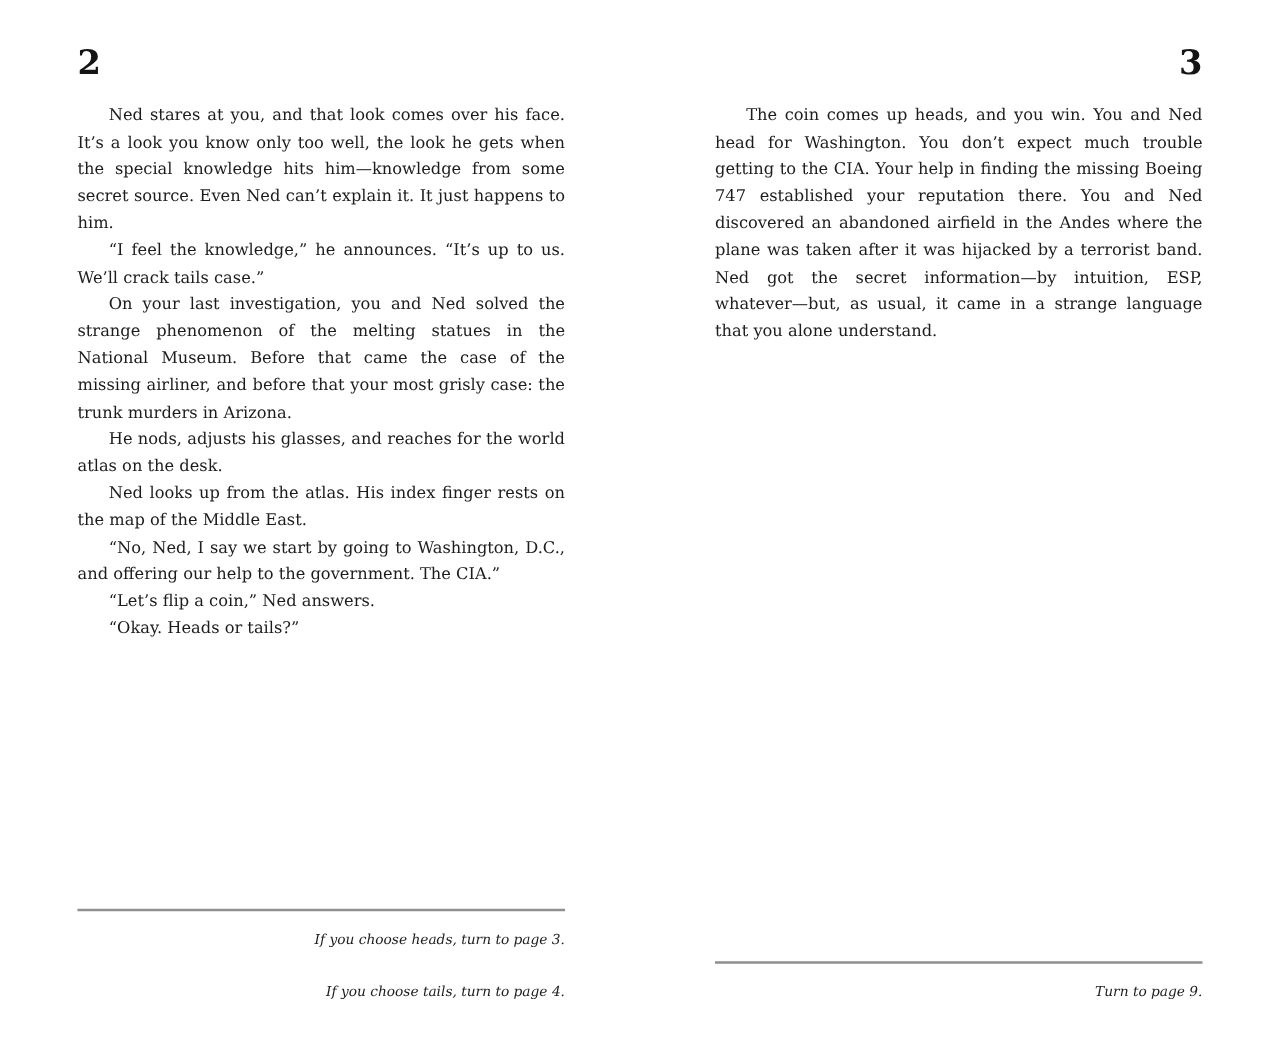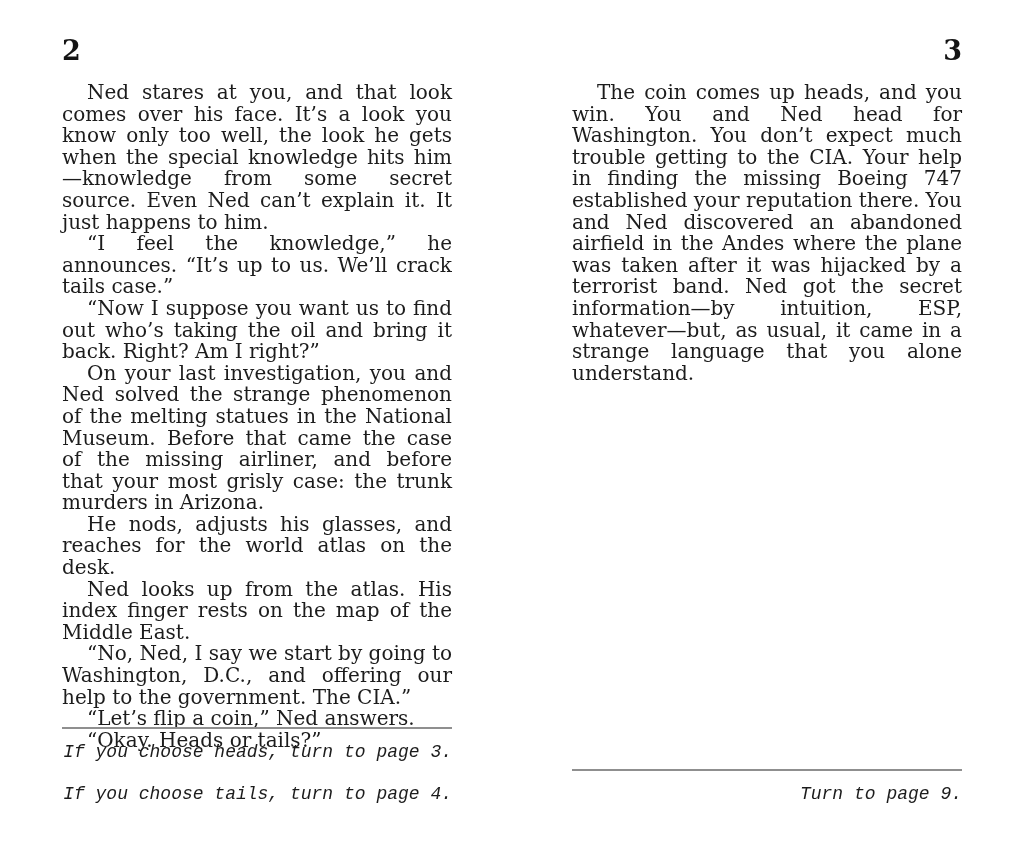"Ned stares at you, and" .body-text { font-size: 20px -> 13px }
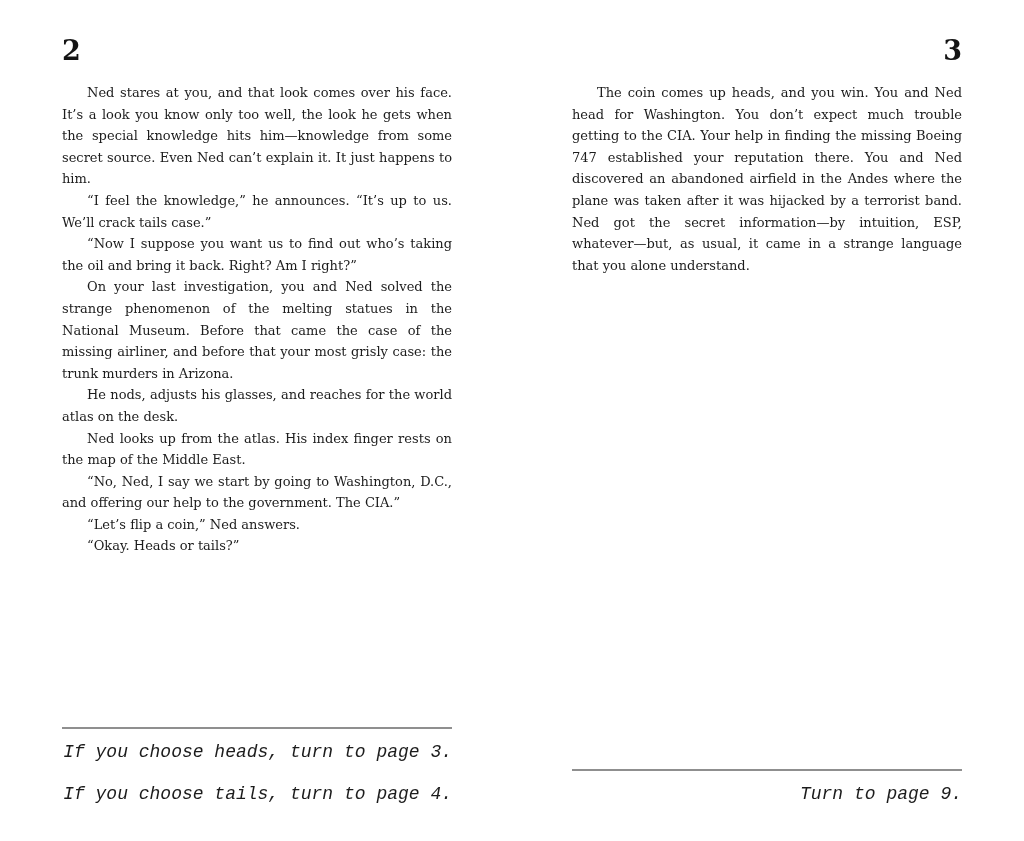"“Now I suppose you want" p { html: <p>“Now I suppose you want us to find out who’s taking the oil and bring it back. Right? Am I right?”</p> -> none }
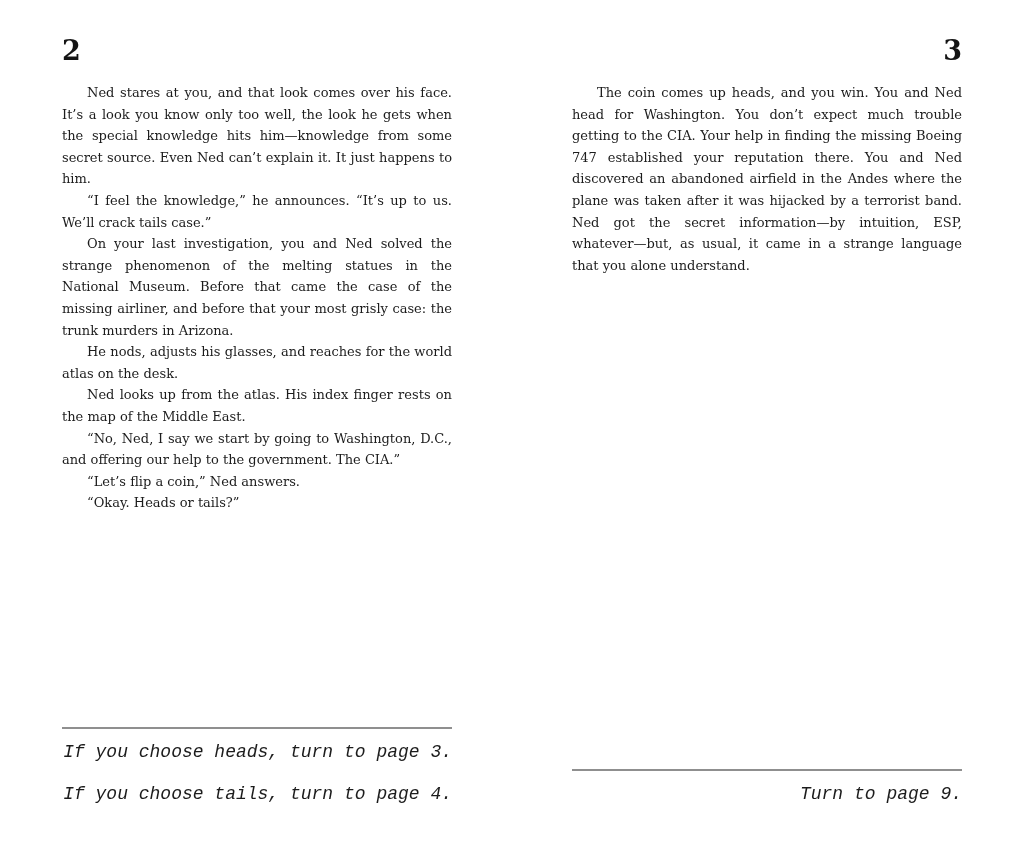"If you choose heads, turn" .choice { font-family: Liberation Mono, monospace -> none; font-size: 18px -> 11px }
